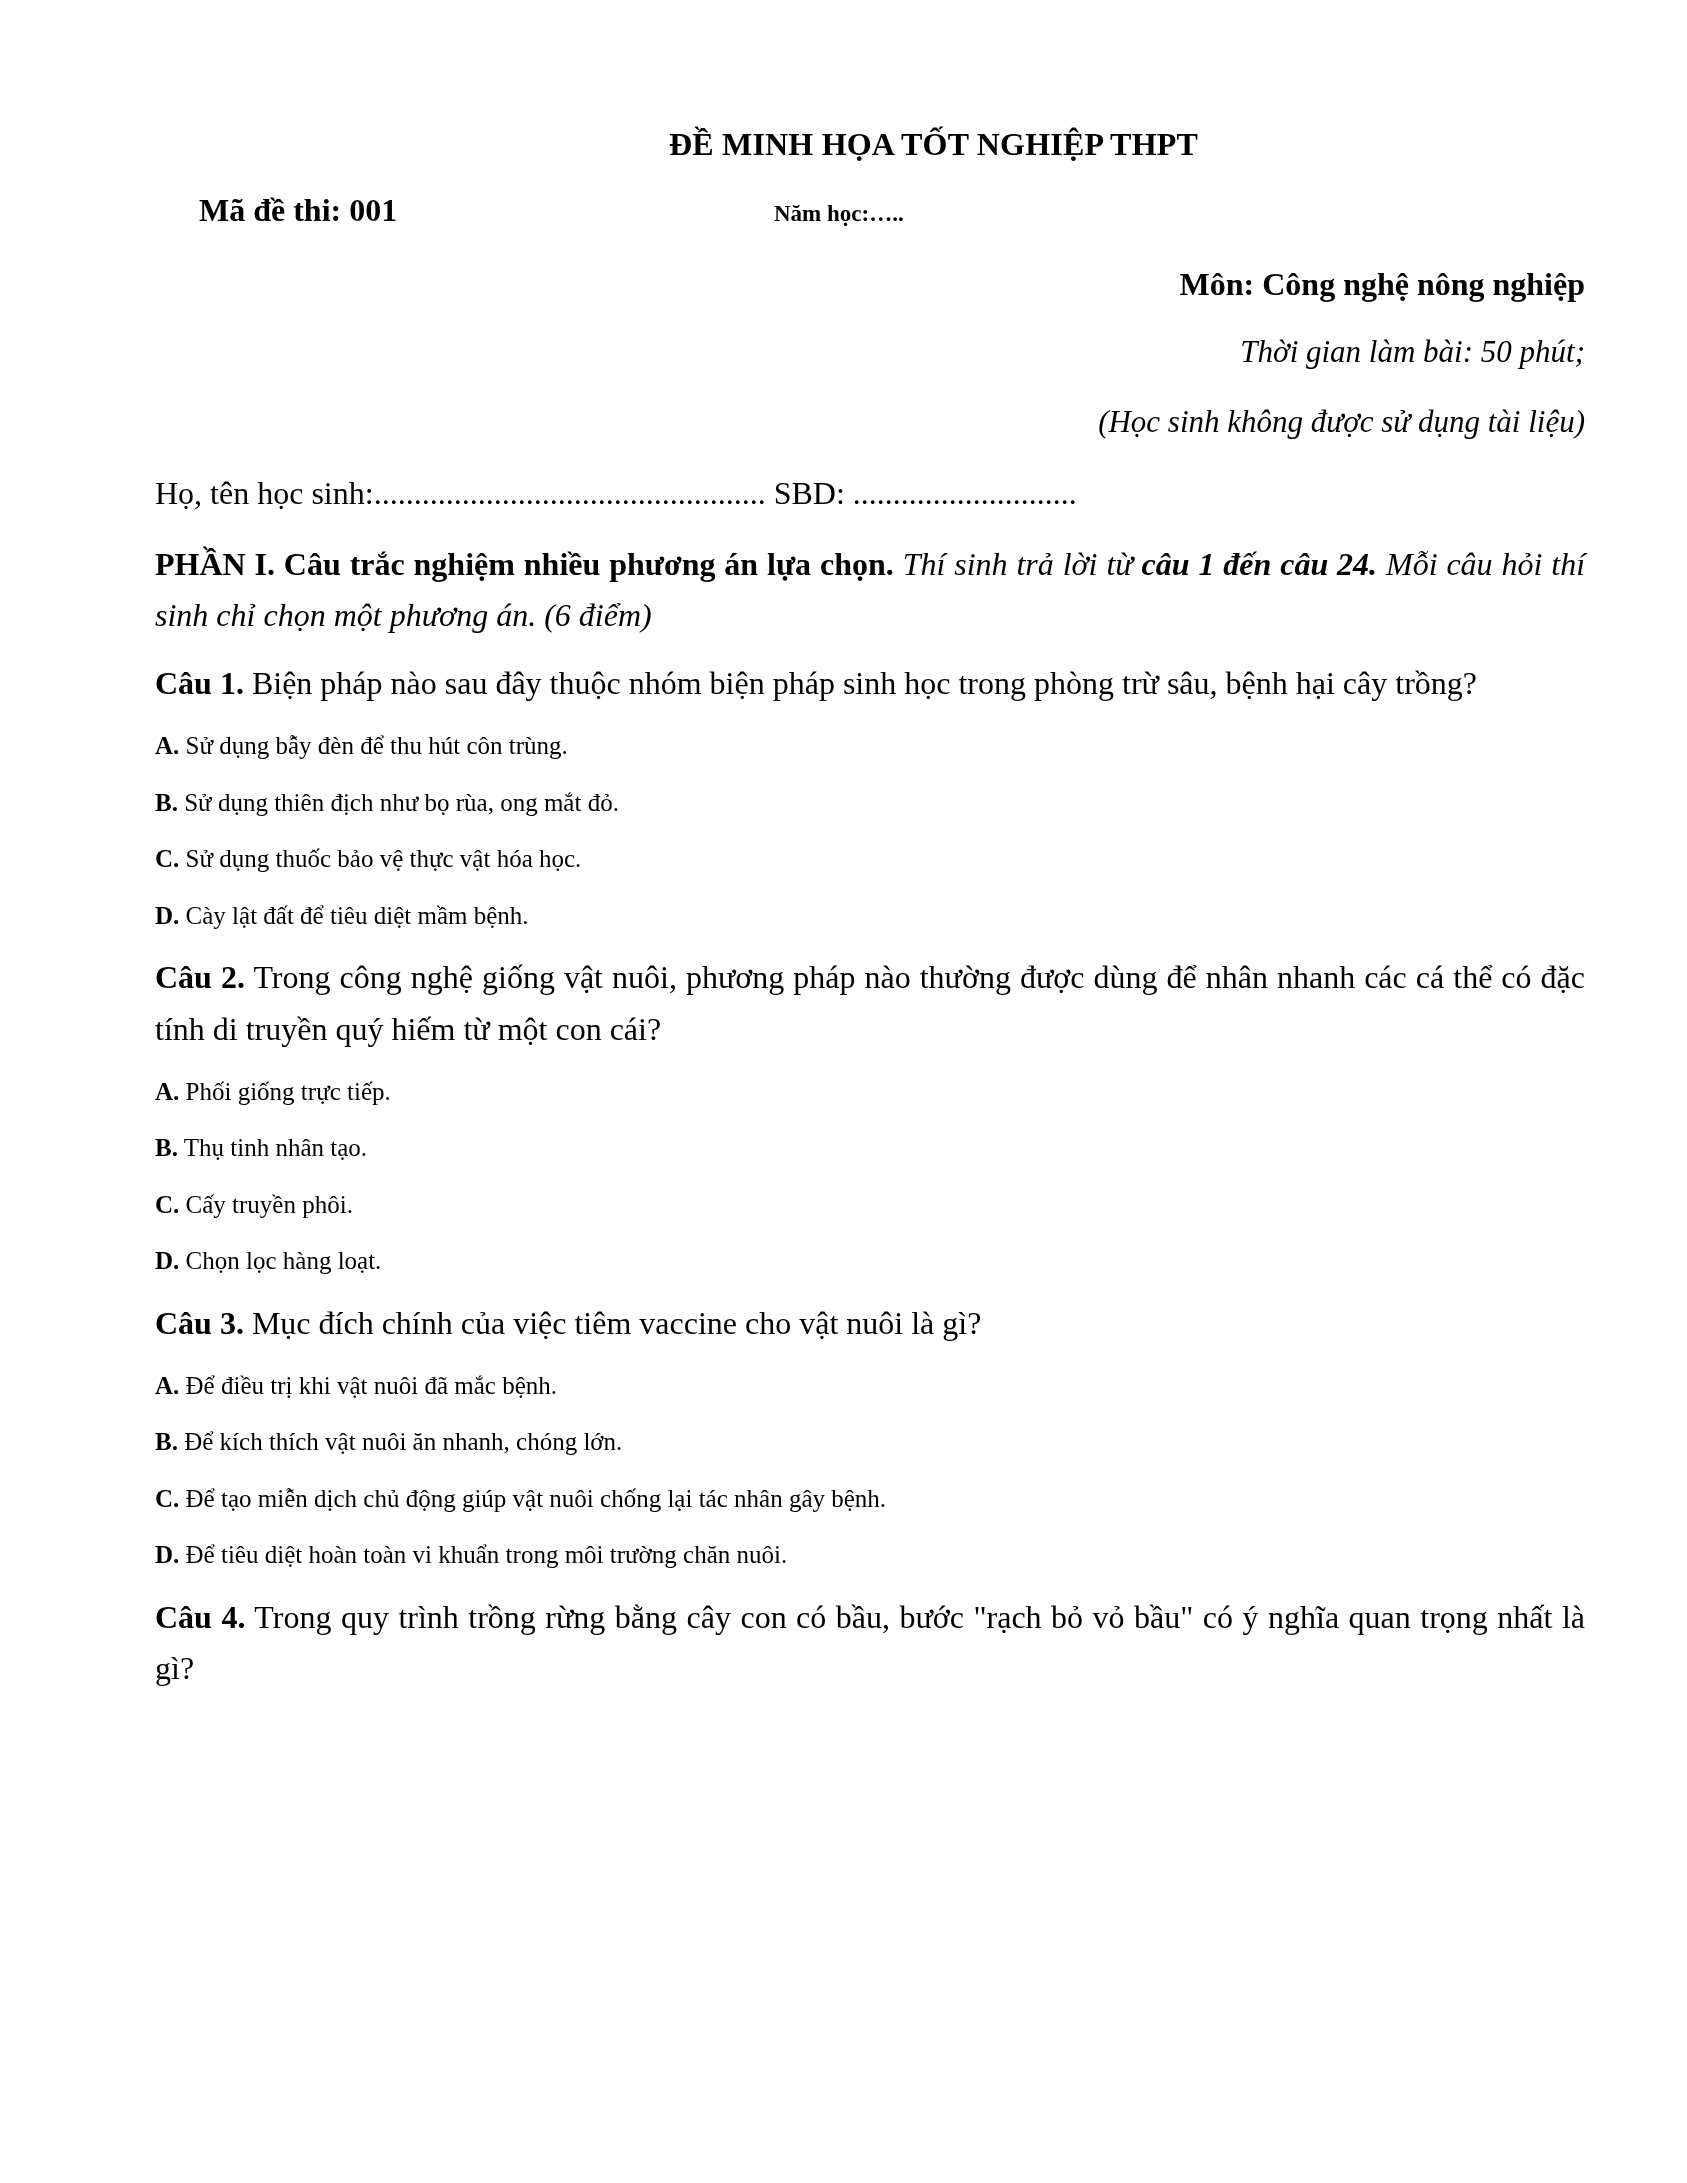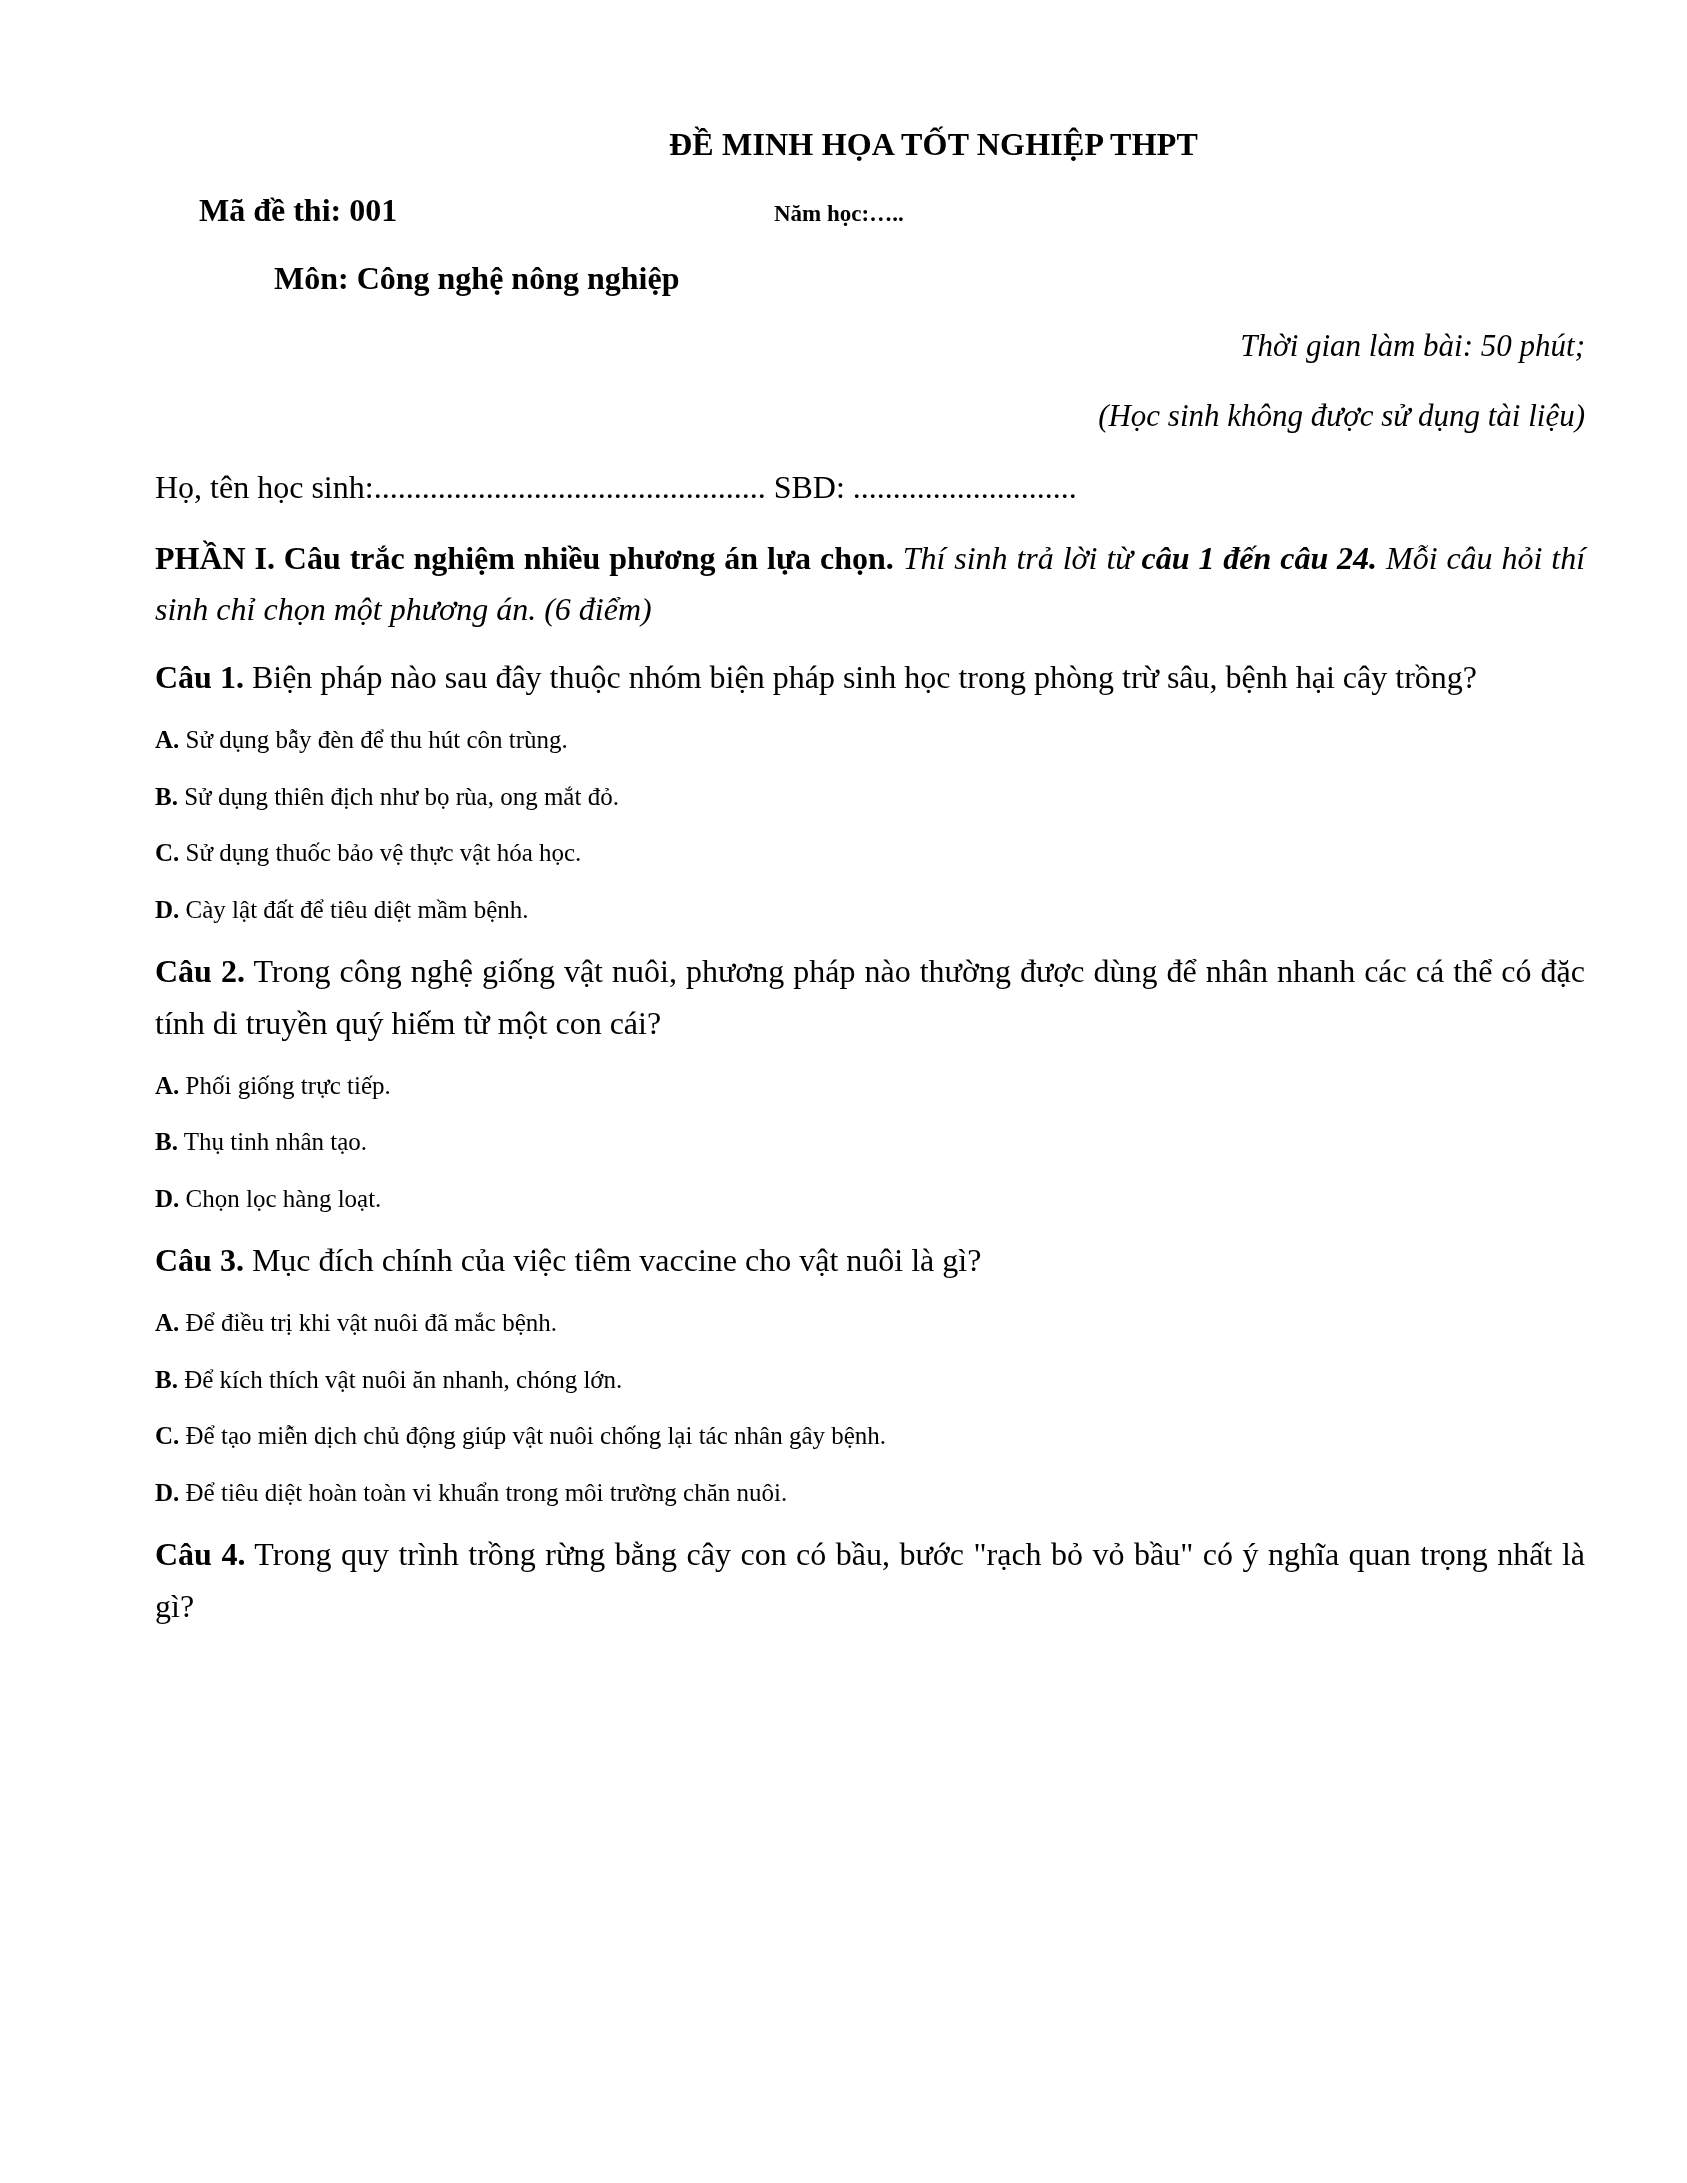"Môn: Công nghệ nông nghiệp" .hdr-subject { margin-top: 16px -> 22px; text-align: left -> right }
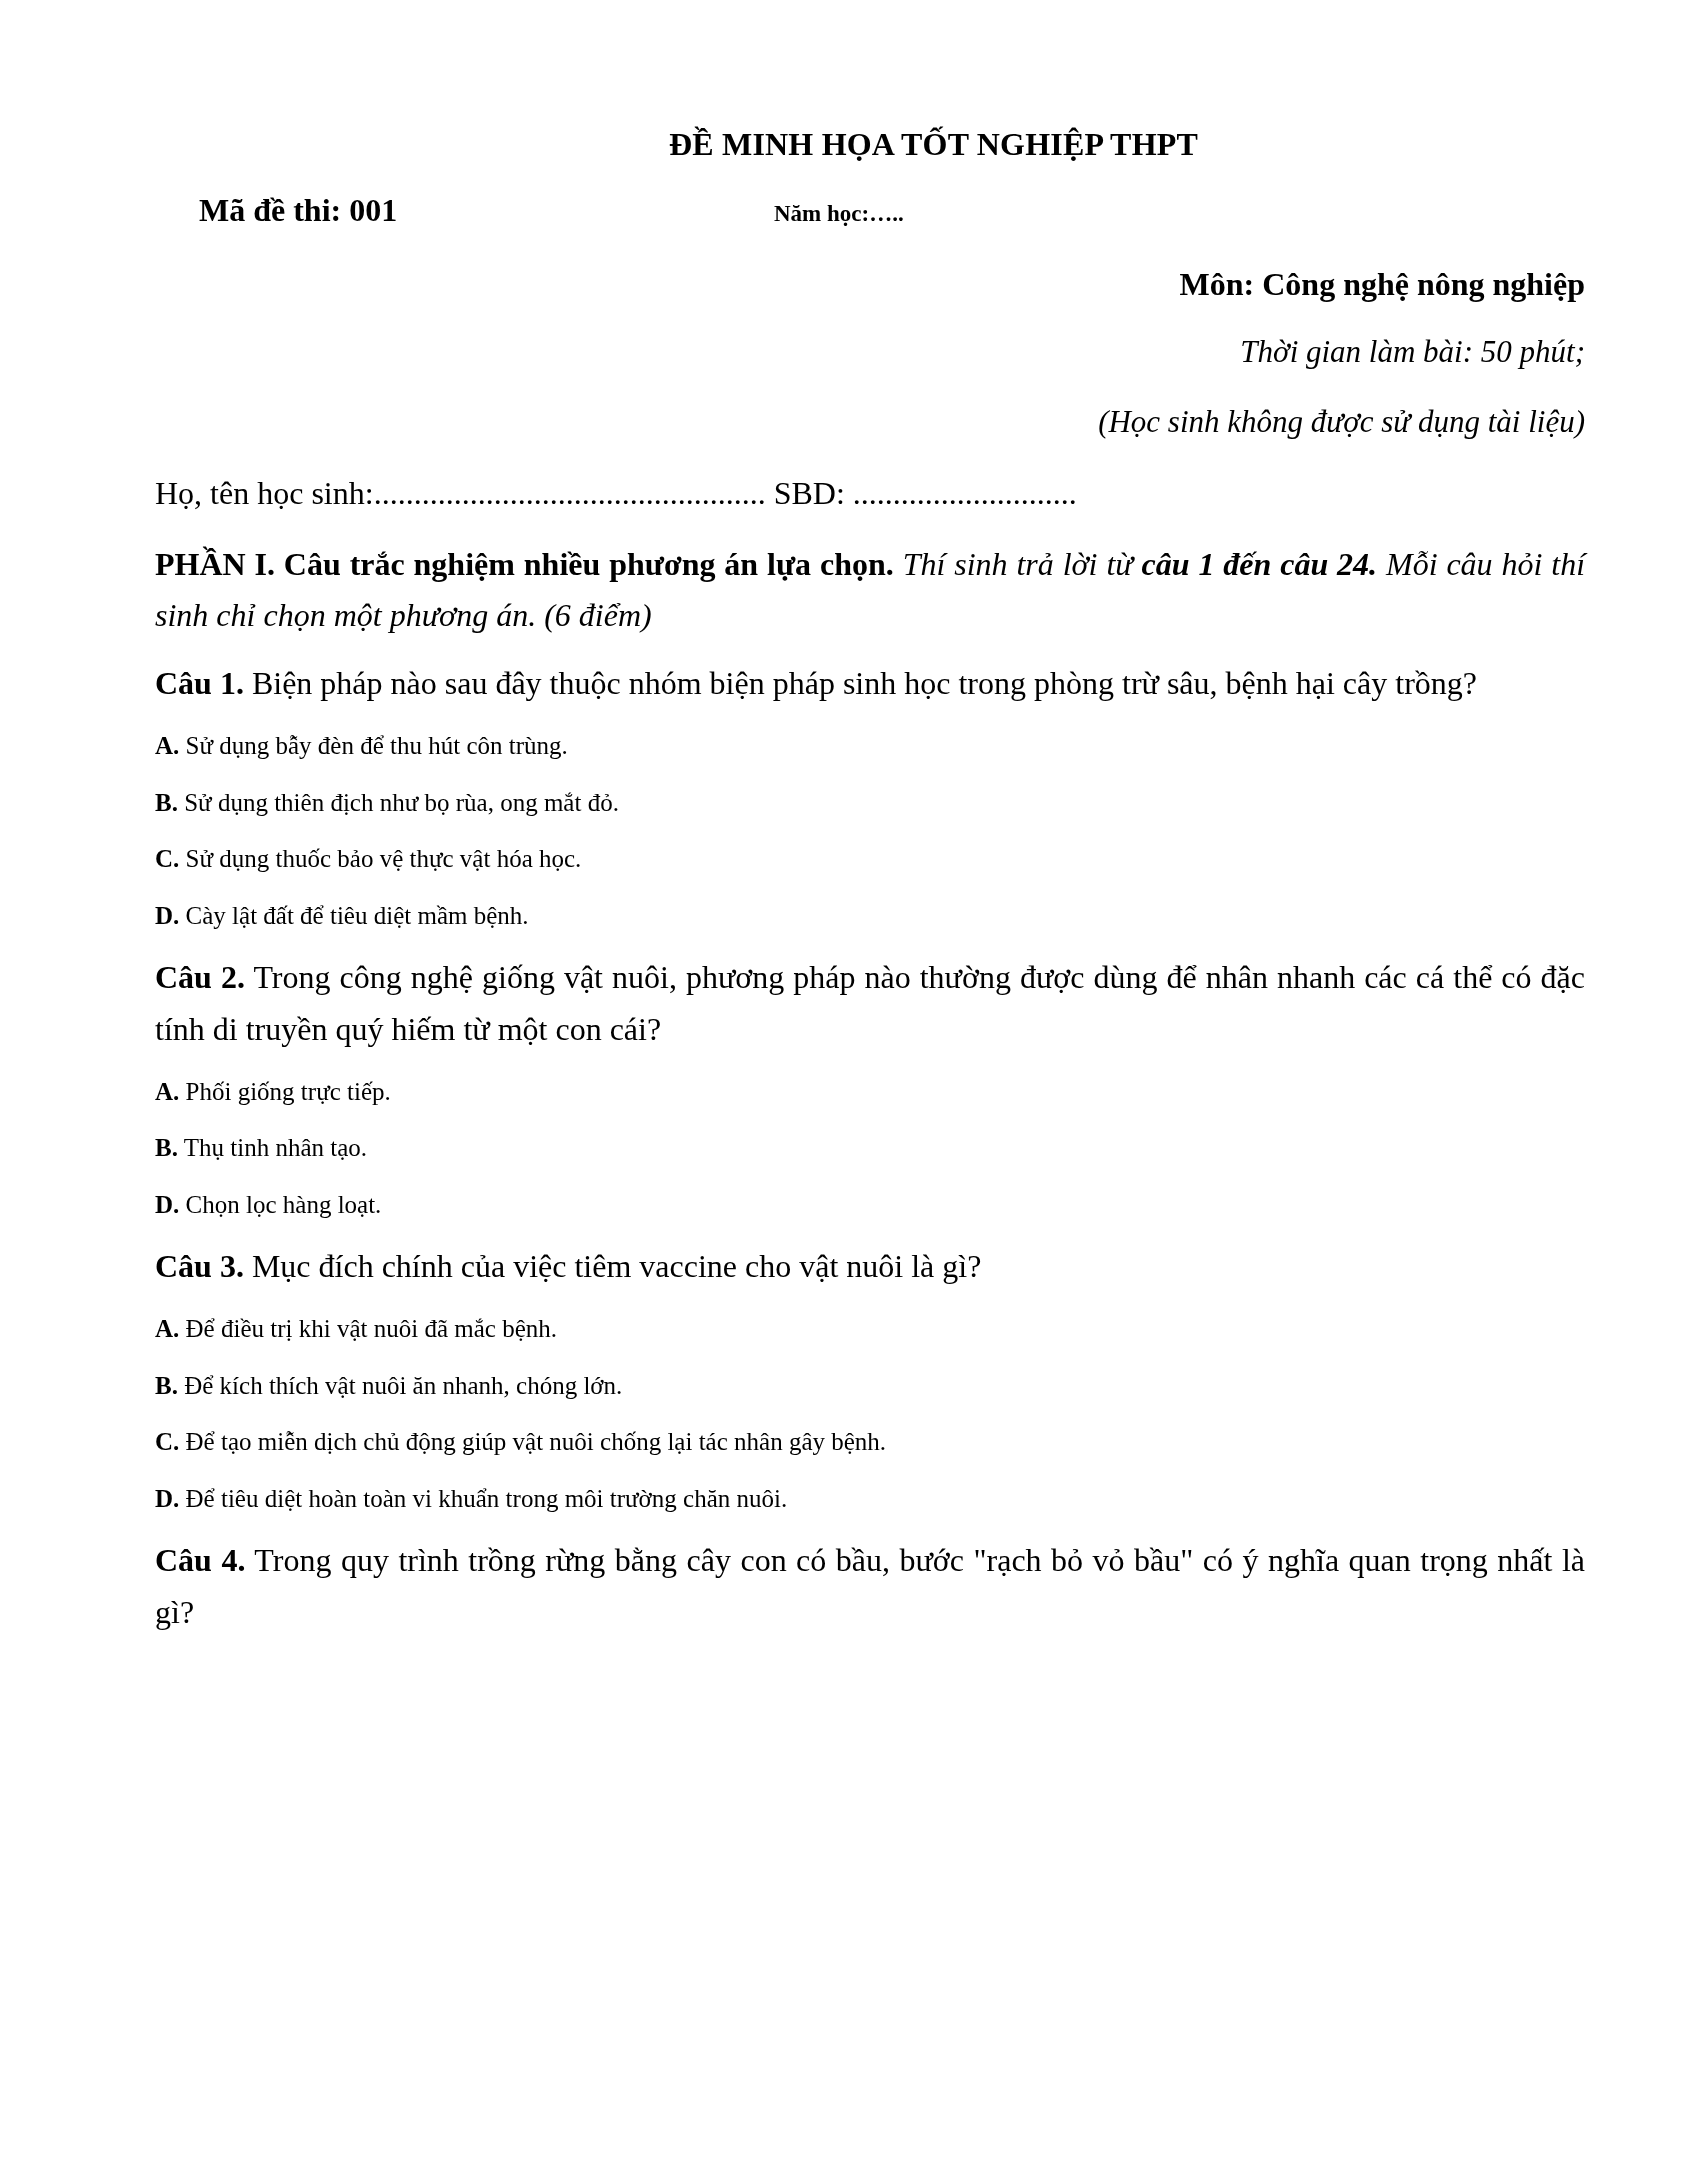"C. Cấy truyền phôi." div.opt { html: none -> <div> <span>C.</span><span> Cấy truyền phôi.</span> </div> }
